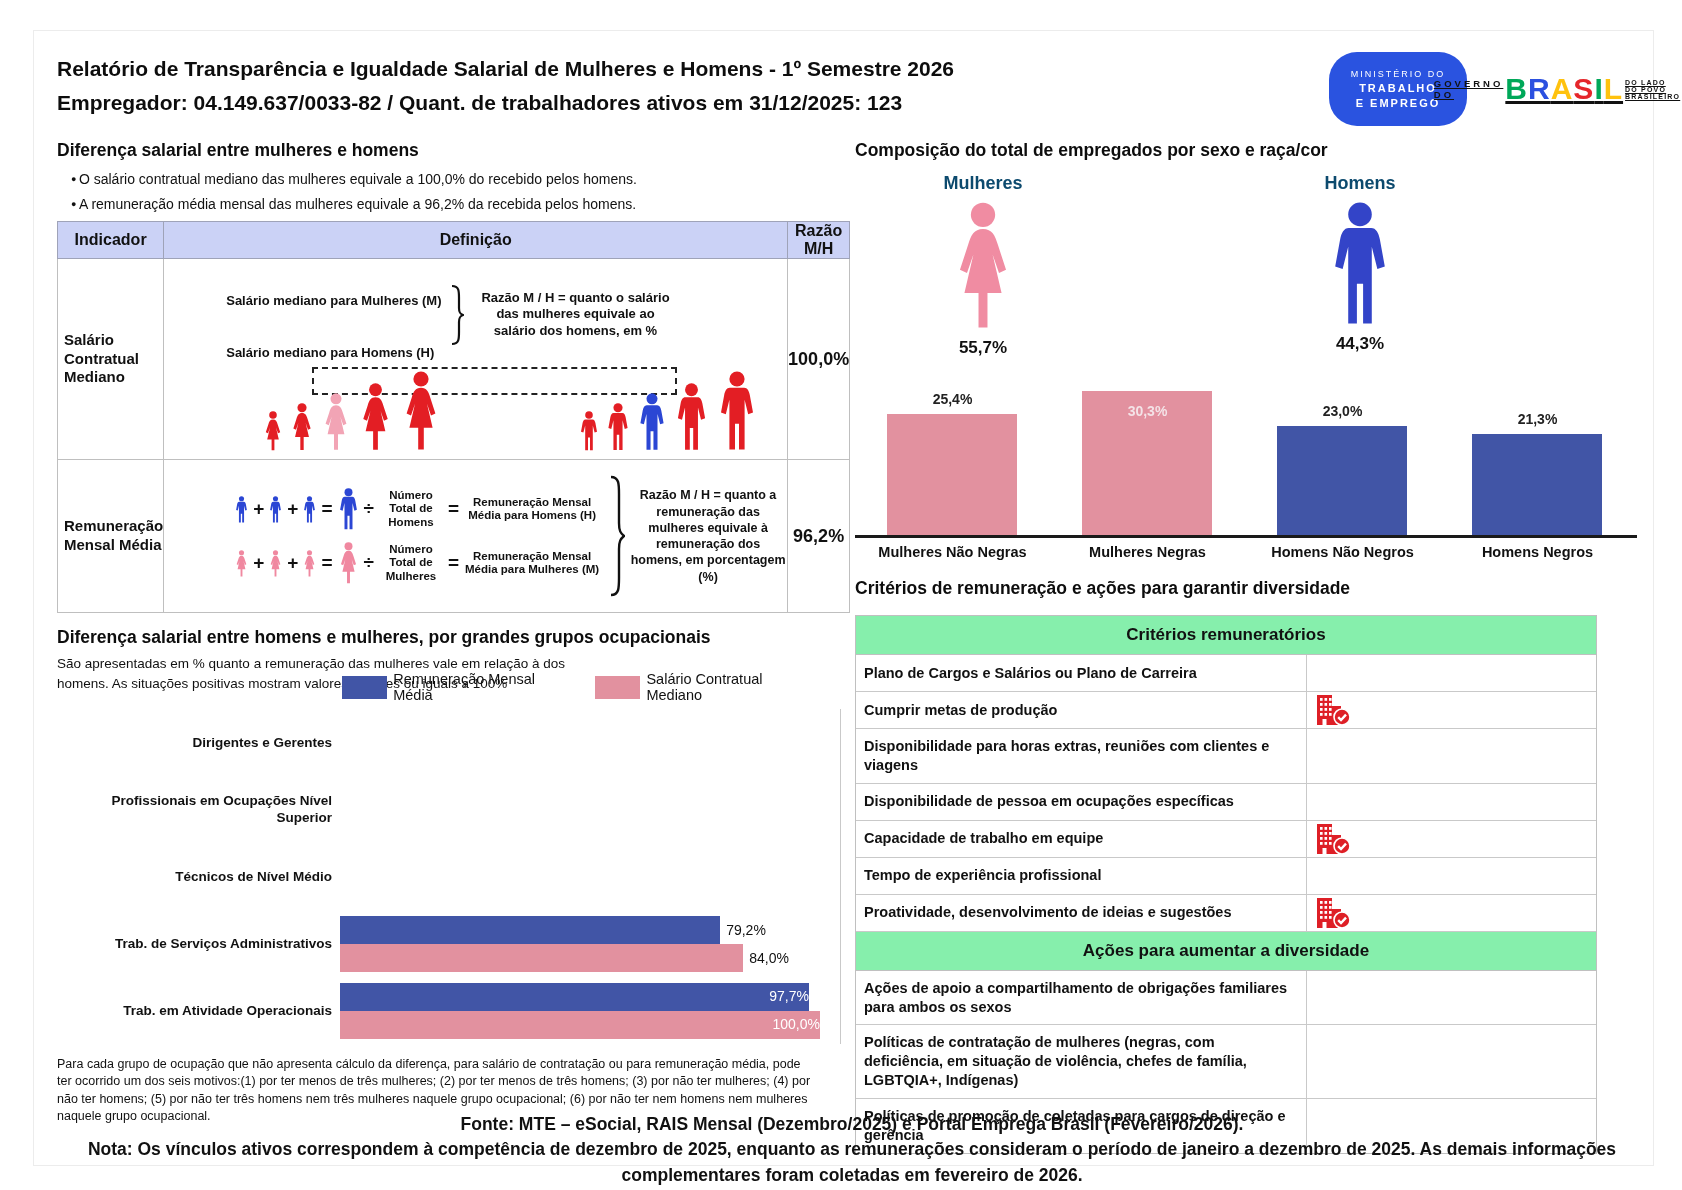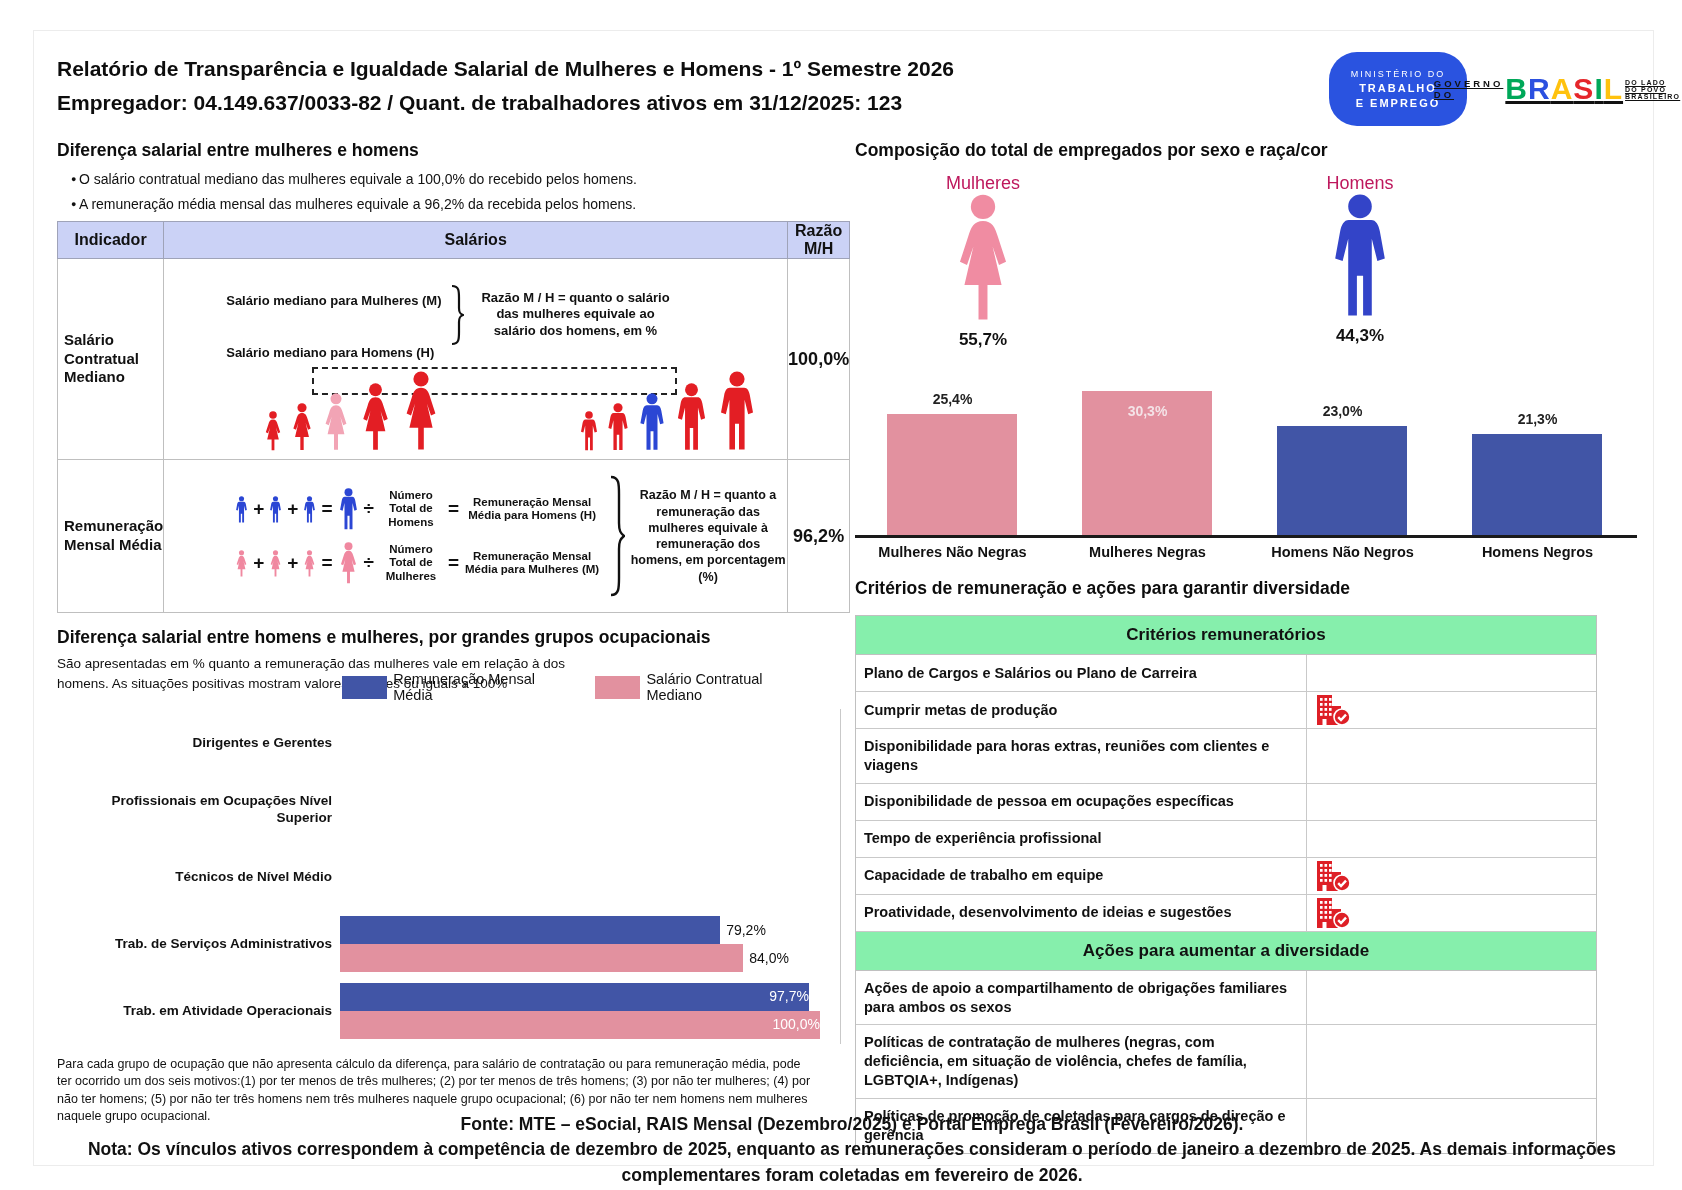"Mulheres" .gender .glabel { color: #be185d -> #0c4a6e; font-weight: normal -> bold; margin-bottom: none -> 8px }
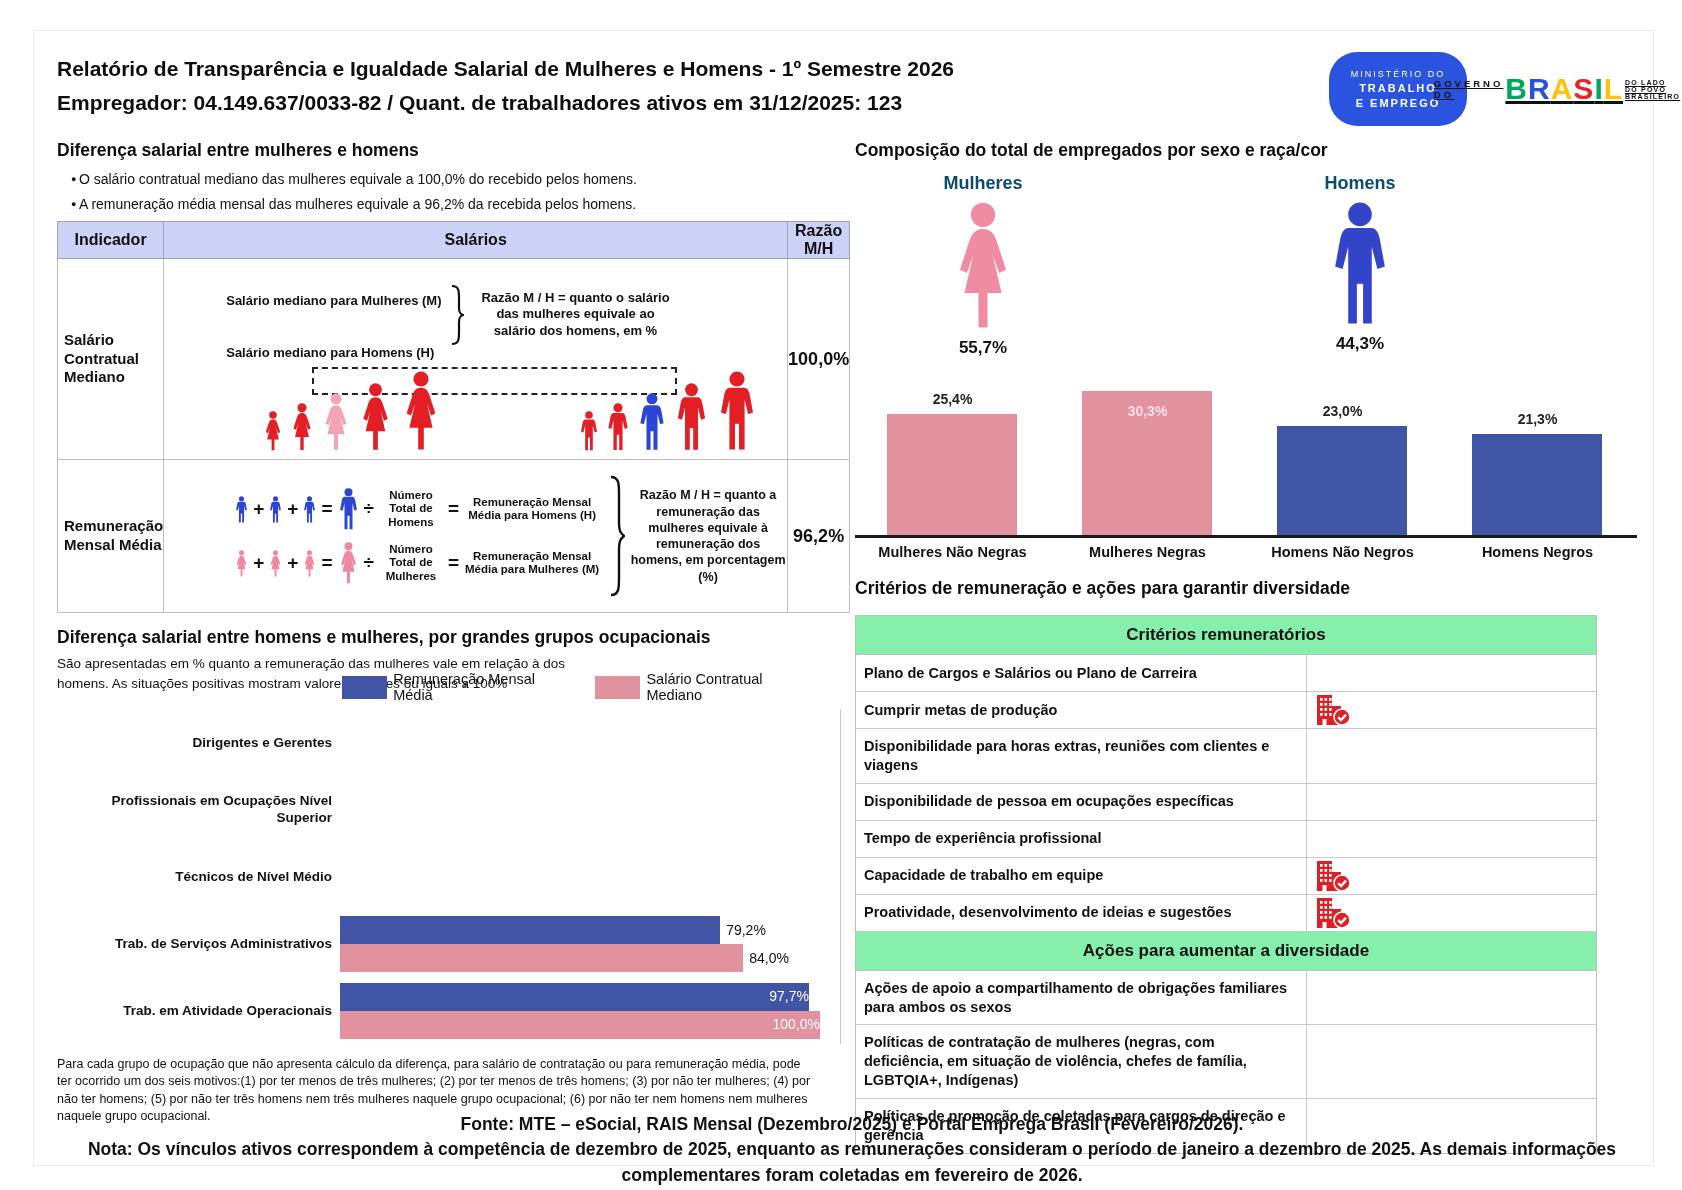"Salários" th { text: Salários -> Definição }
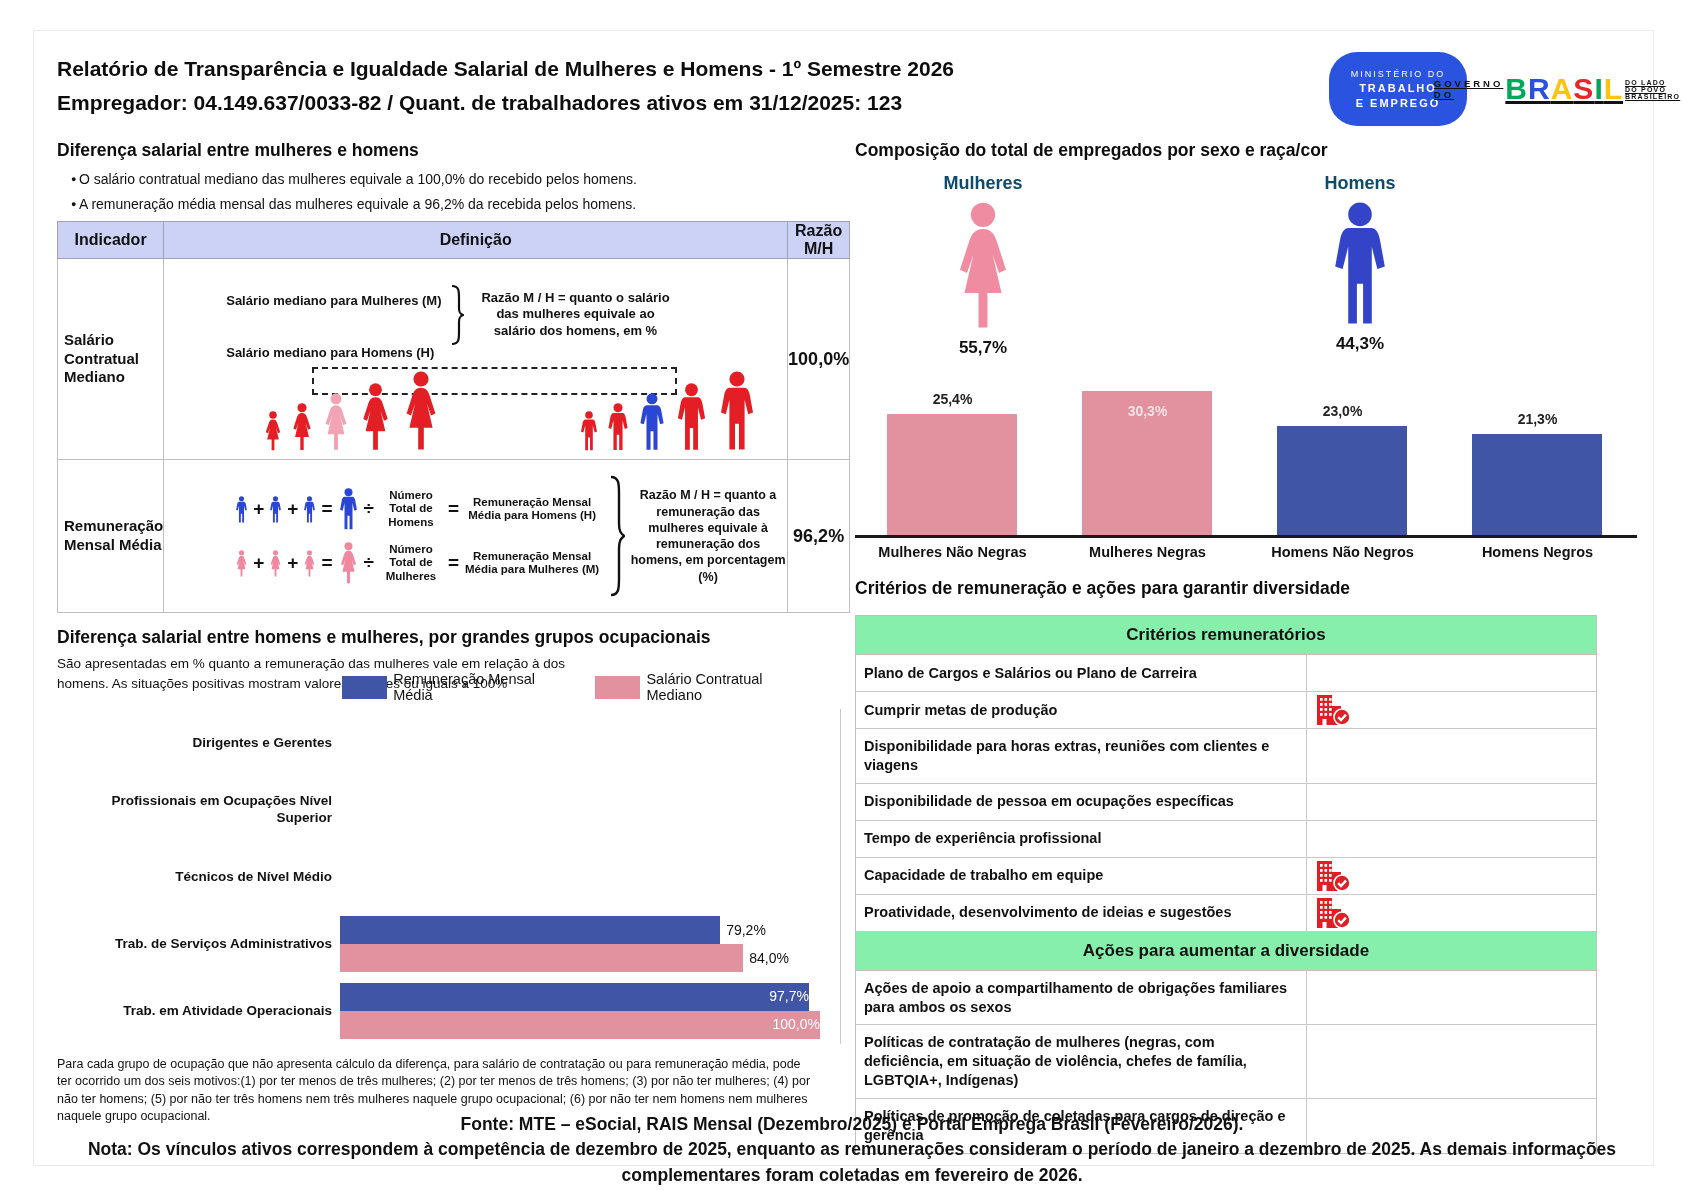"Tempo de experiência profissional" div.cr-row { order: before "Capacidade de trabalho em equipe" -> after "Capacidade de trabalho em equipe" }
